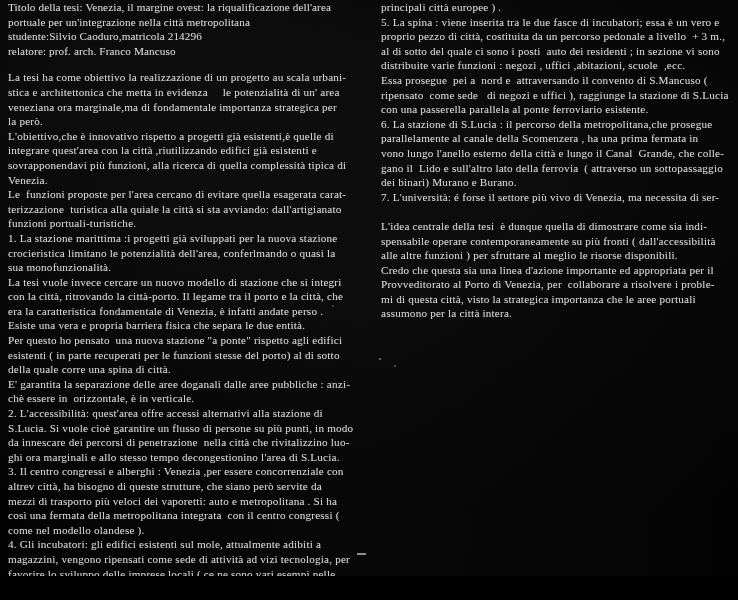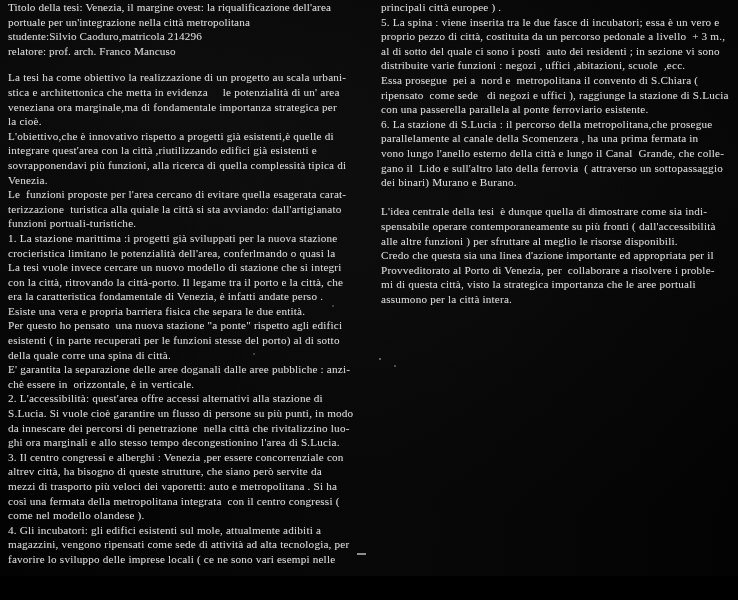"Essa prosegue pei a nord" div.line { text: metropolitana il convento di S.Chiara -> attraversando il convento di S.Mancuso }
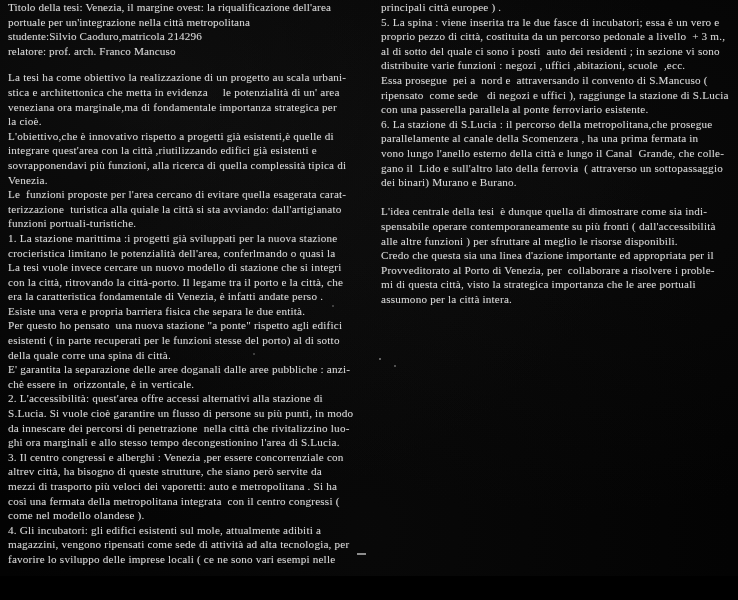"la cioè." div.line { text: cioè -> però }
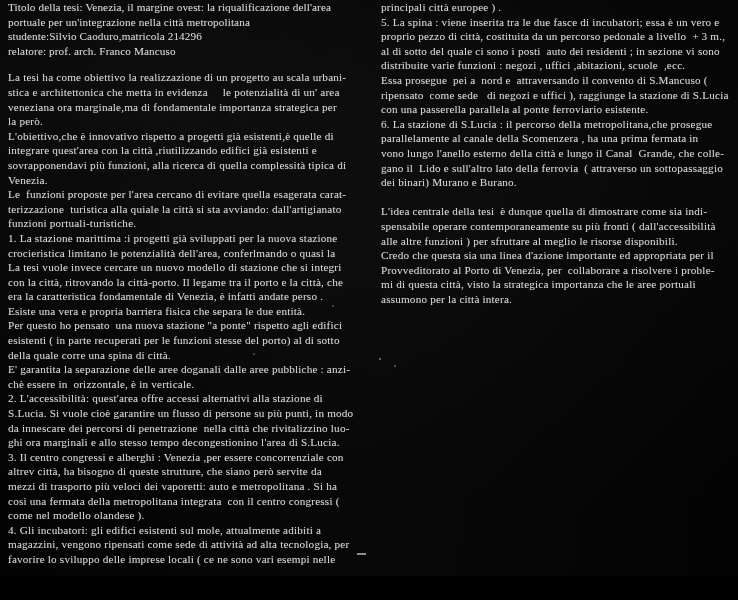"7. L'università: é forse il" div.line { html: none -> <div>7. L'università: é forse il settore più vivo di Venezia, ma necessita di ser-</div> }
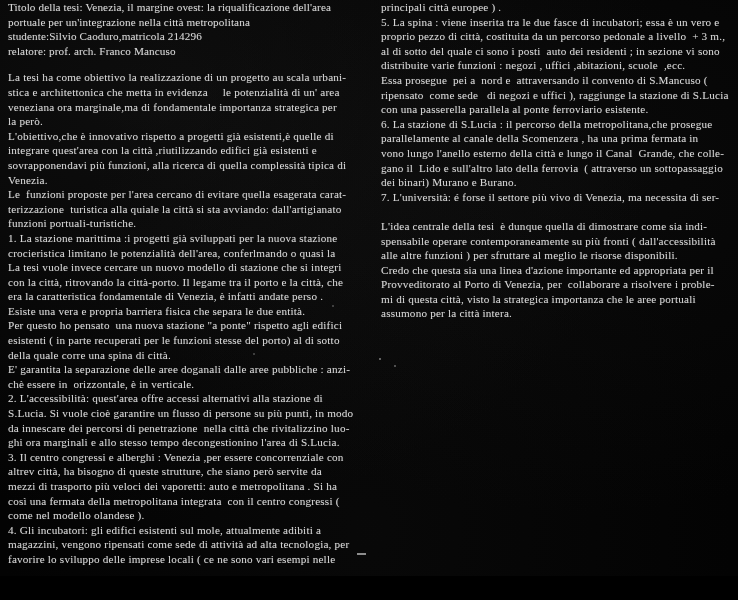"sua monofunzionalità." div.line { html: none -> <div>sua monofunzionalità.</div> }
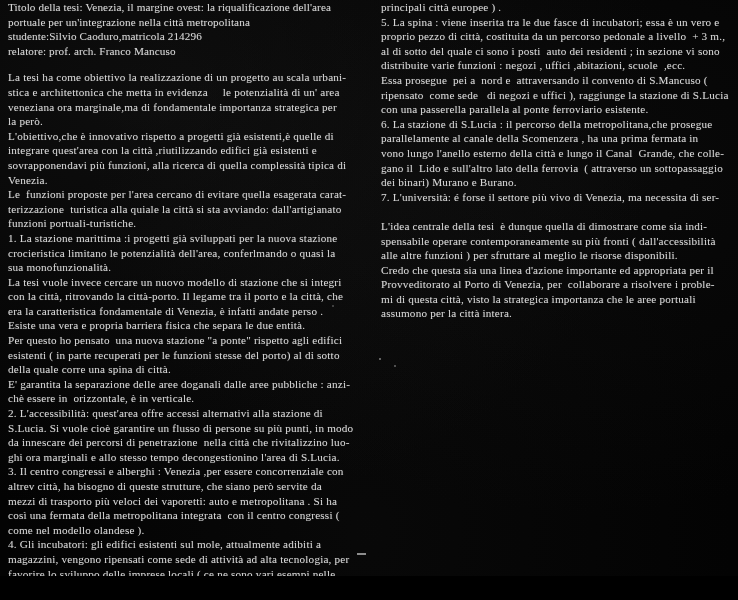"magazzini, vengono ripensati come sede" div.line { text: alta -> vizi }
